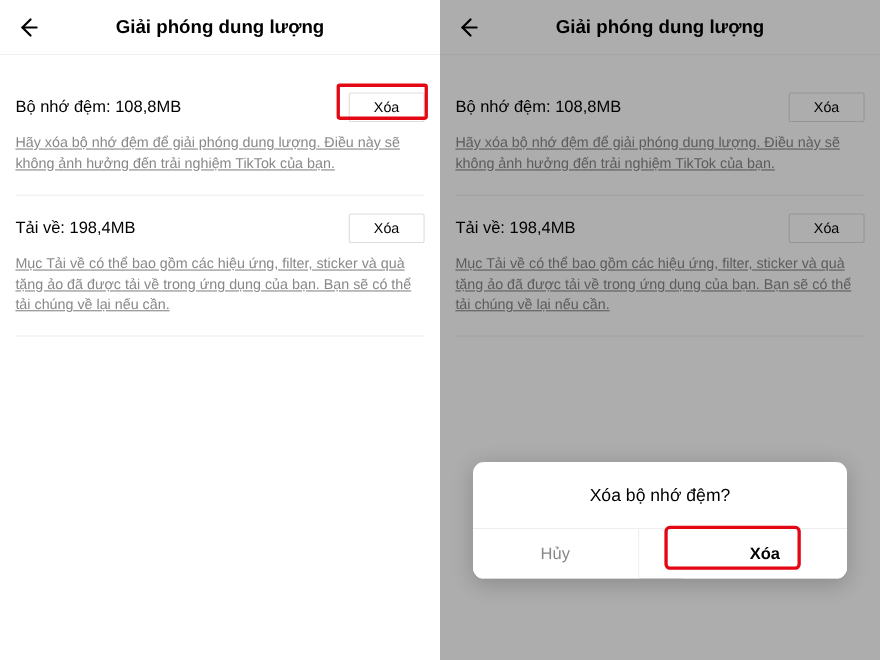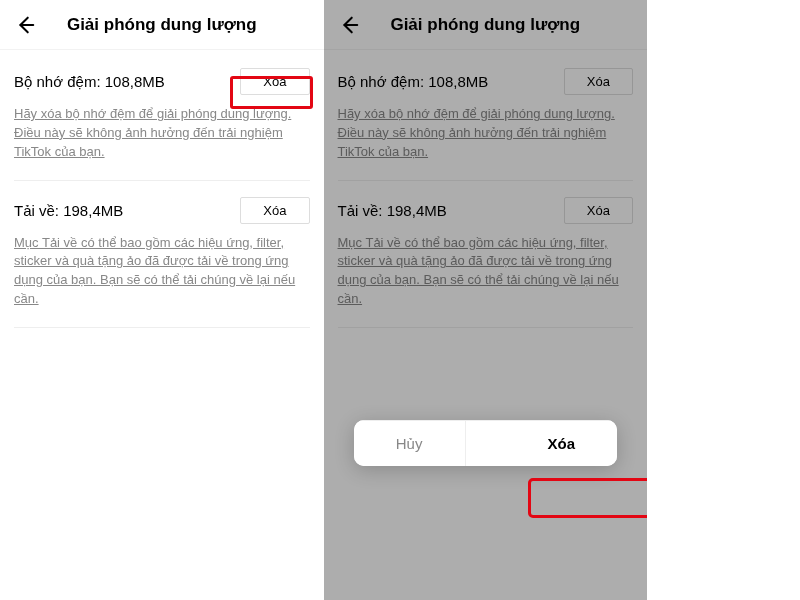"Giải phóng dung lượng" .canvas { width: 647px -> 800px }
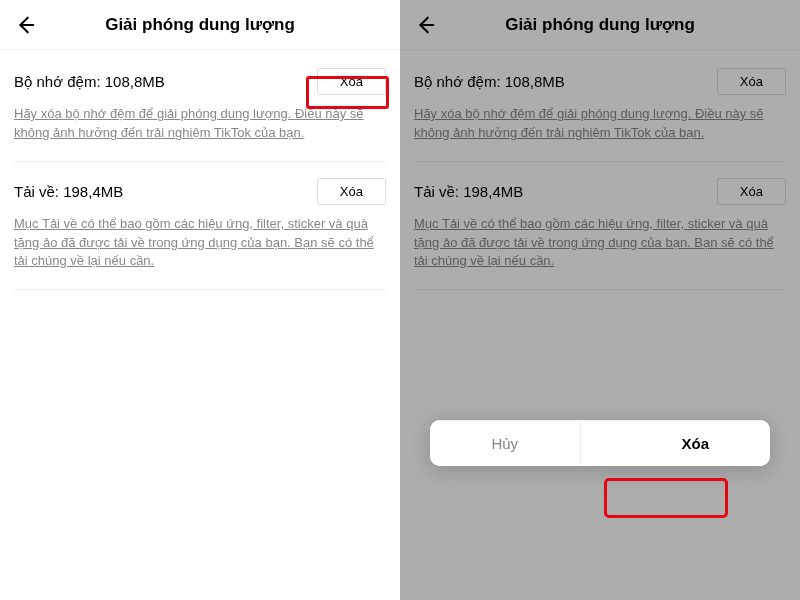"Bộ nhớ đệm: 108,8MB" .section { margin-top: none -> 16px }
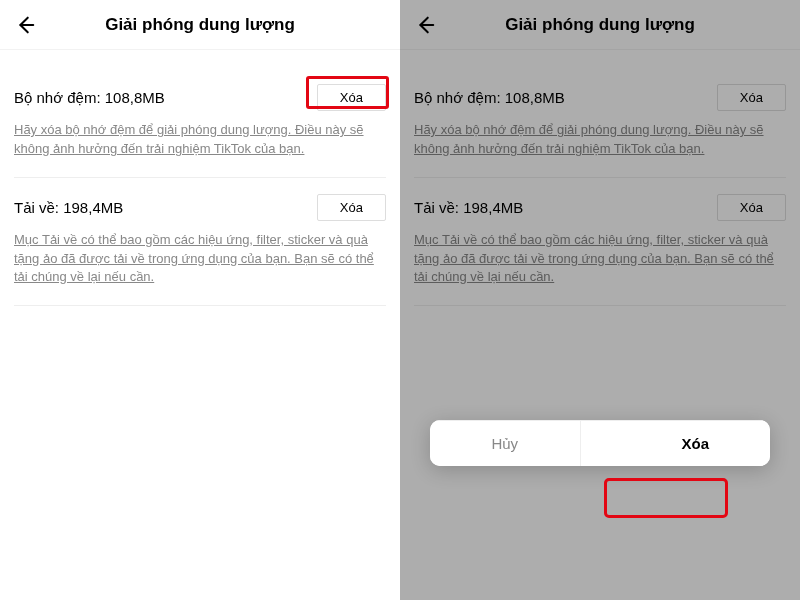"Xóa bộ nhớ đệm?" div.dialog-title { html: none -> <div>Xóa bộ nhớ đệm?</div> }
